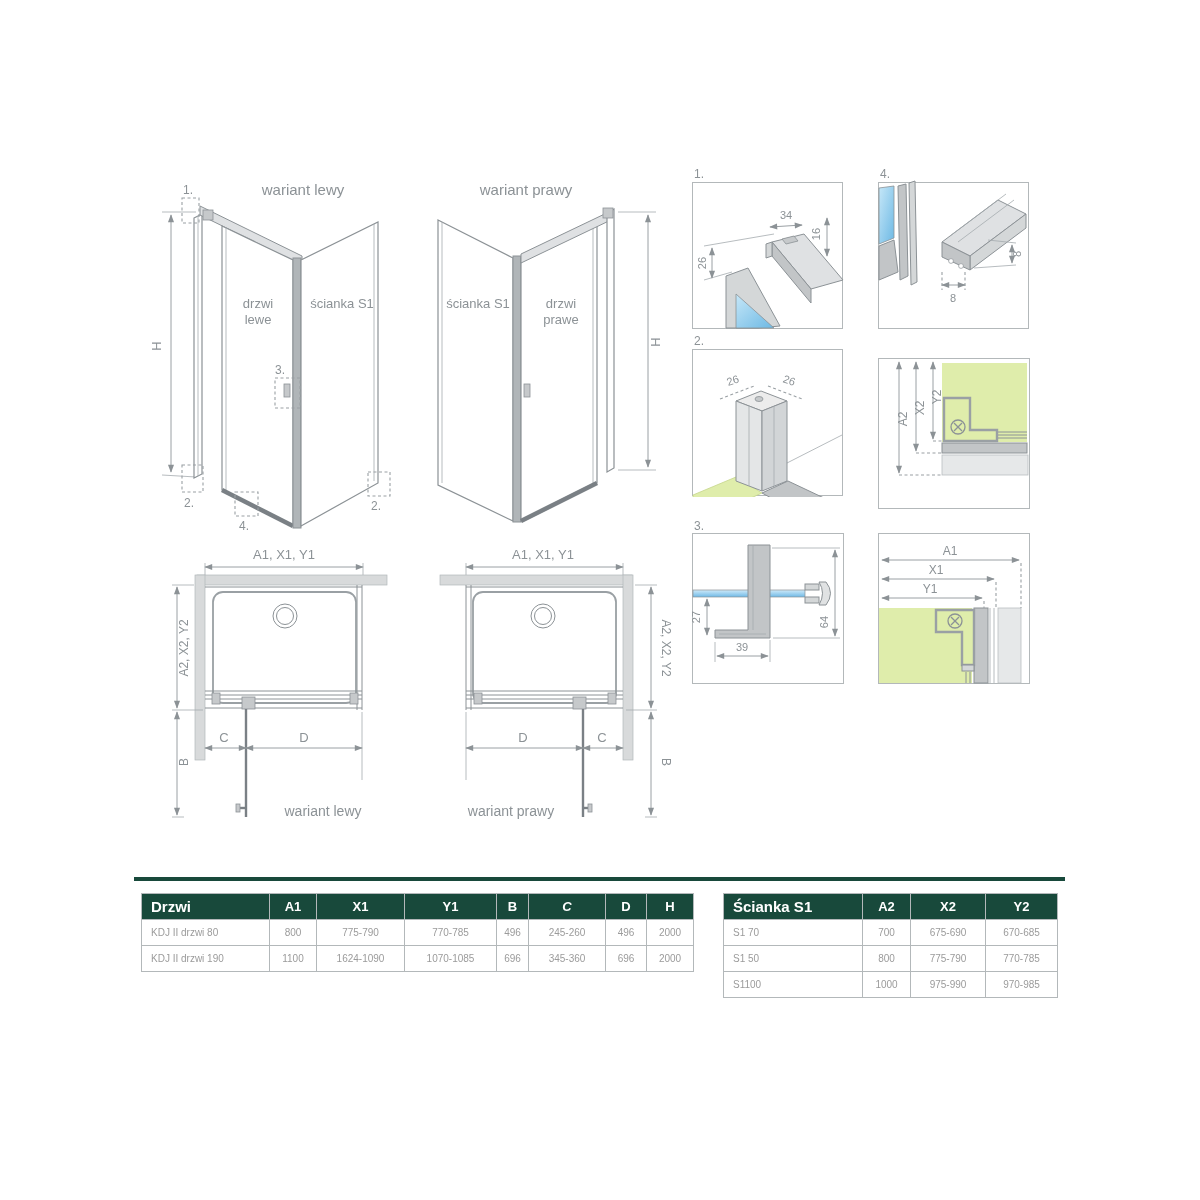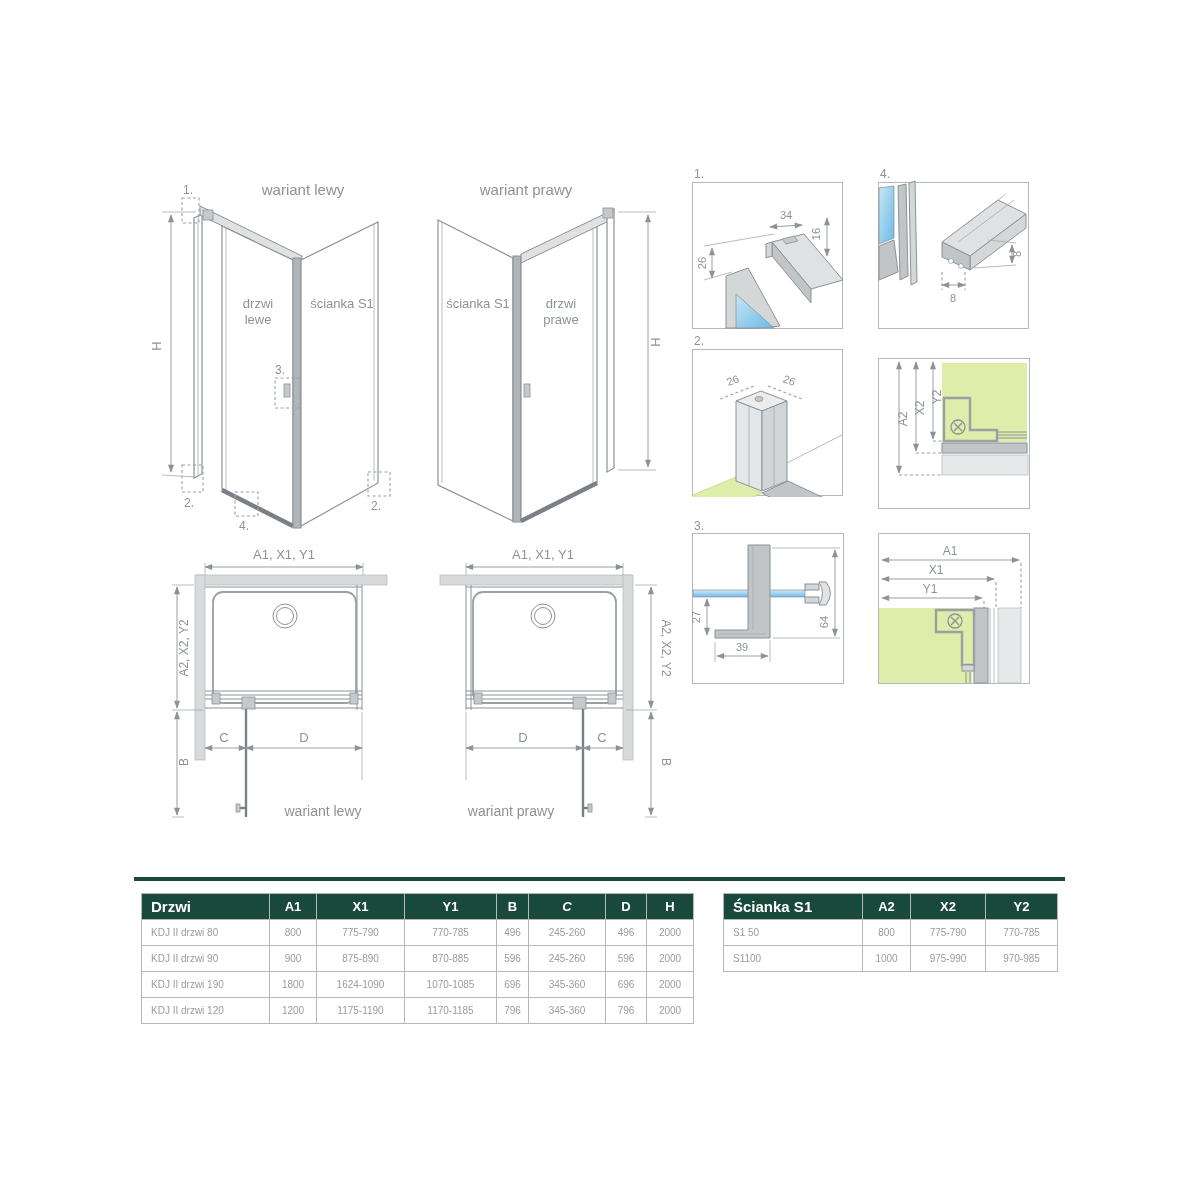"S1 70" tr { html: none -> <tr> <td>S1 70</td> <td>700</td> <td>675-690</td> <td>670-685</td> </tr> }
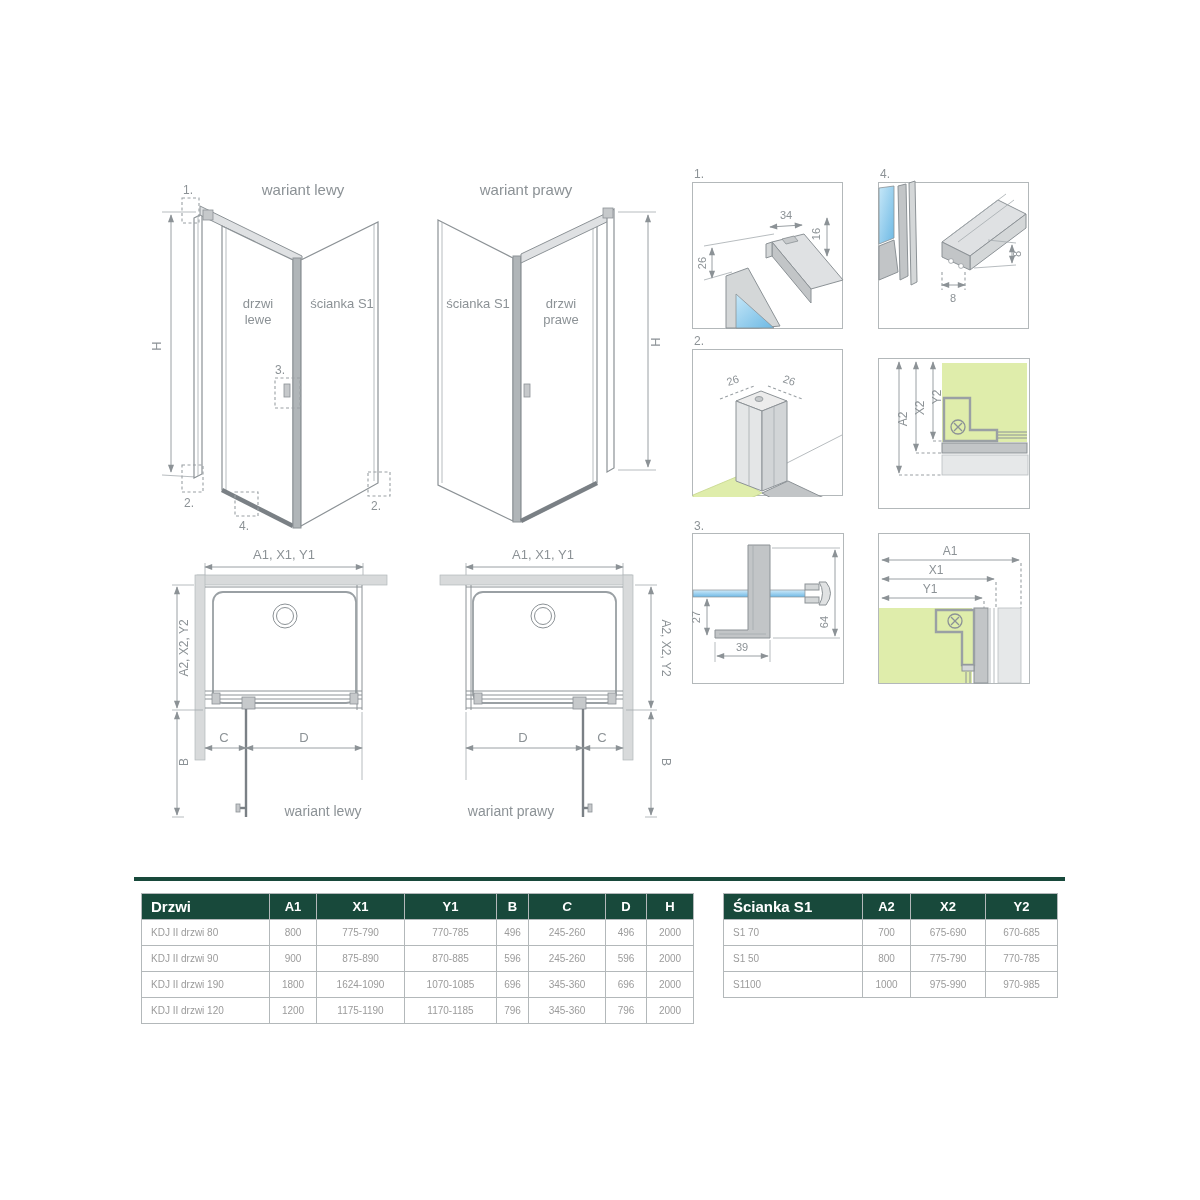"KDJ II drzwi 90" tr { html: <tr> <td>KDJ II drzwi 90</td> <td>900</td> <td>875-890</td> <td>870-885</td> <td>596</td> <td>245-260</td> <td>596</td> <td>2000</td> </tr> -> none }
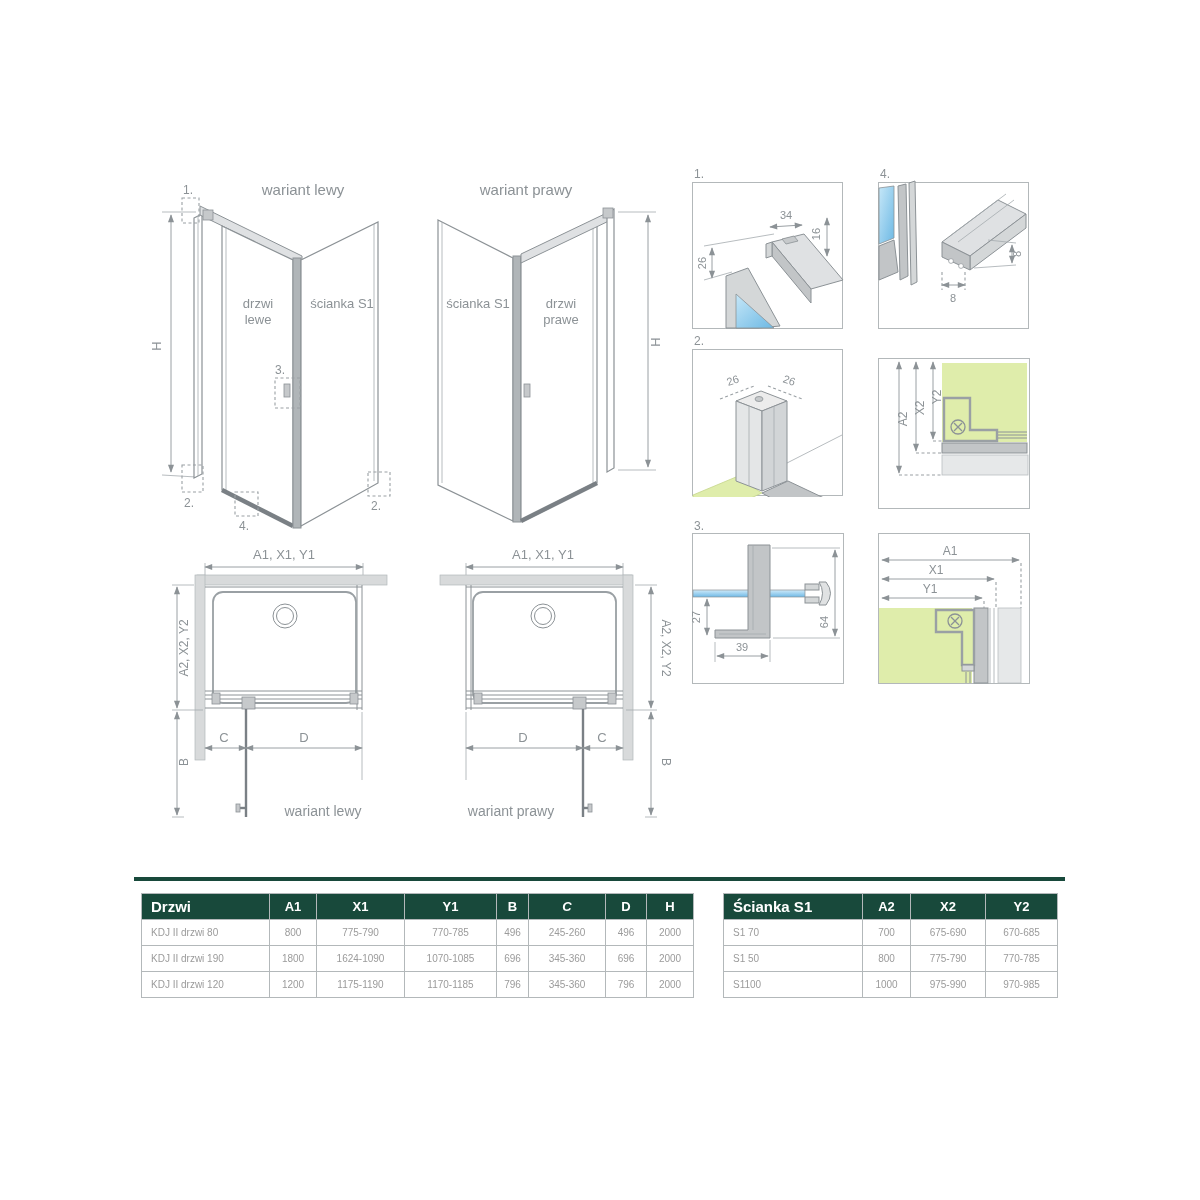"1800" td { text: 1800 -> 1100 }
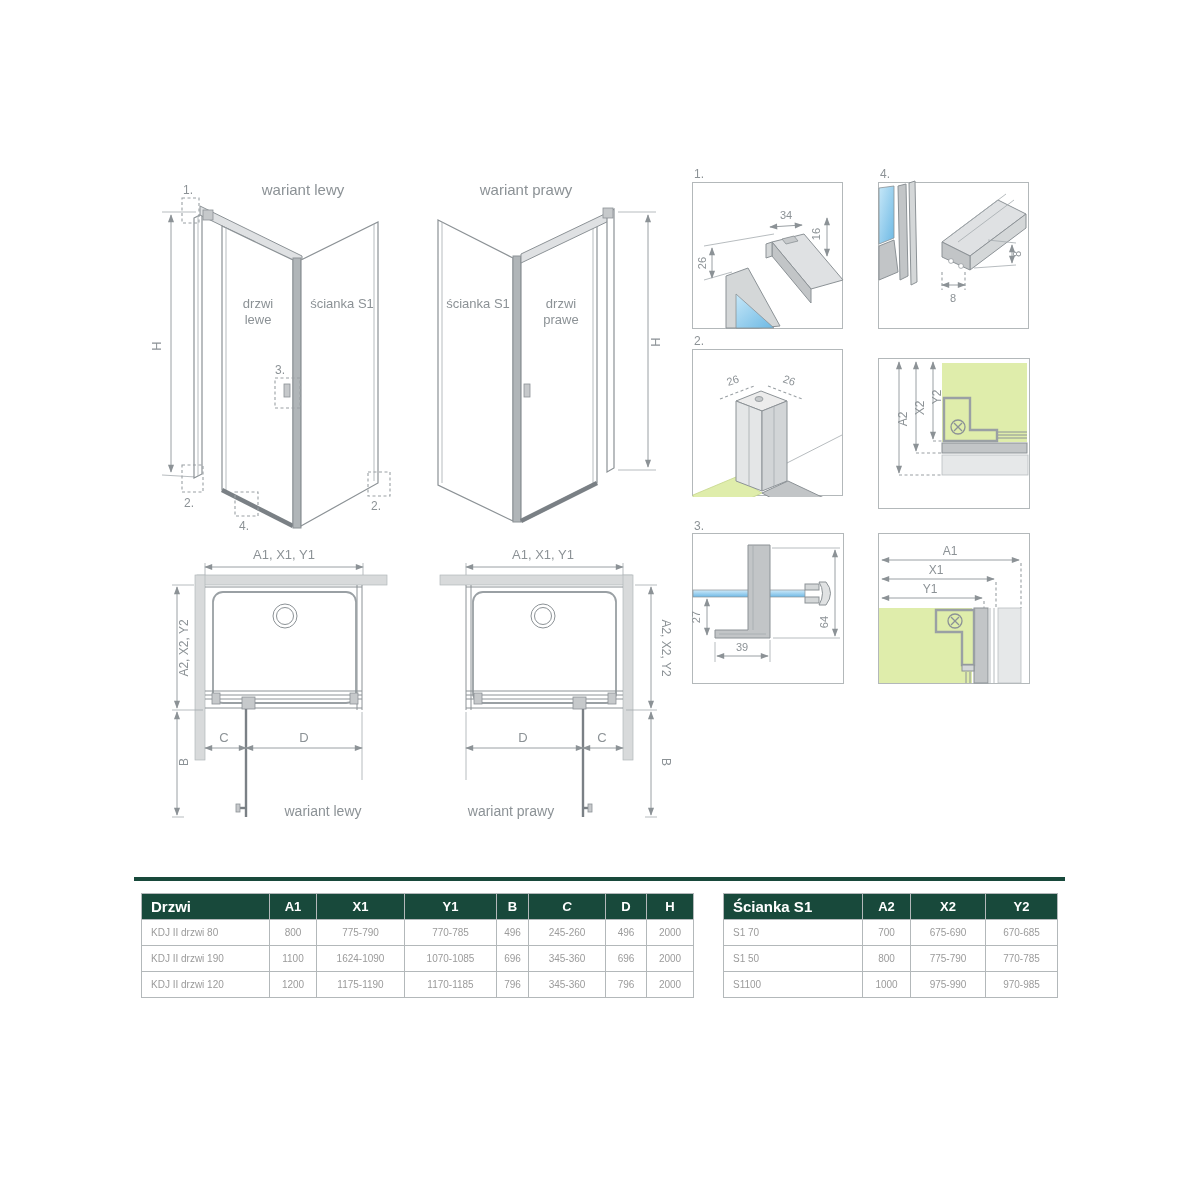"KDJ II drzwi 120" tr { html: <tr> <td>KDJ II drzwi 120</td> <td>1200</td> <td>1175-1190</td> <td>1170-1185</td> <td>796</td> <td>345-360</td> <td>796</td> <td>2000</td> </tr> -> none }
